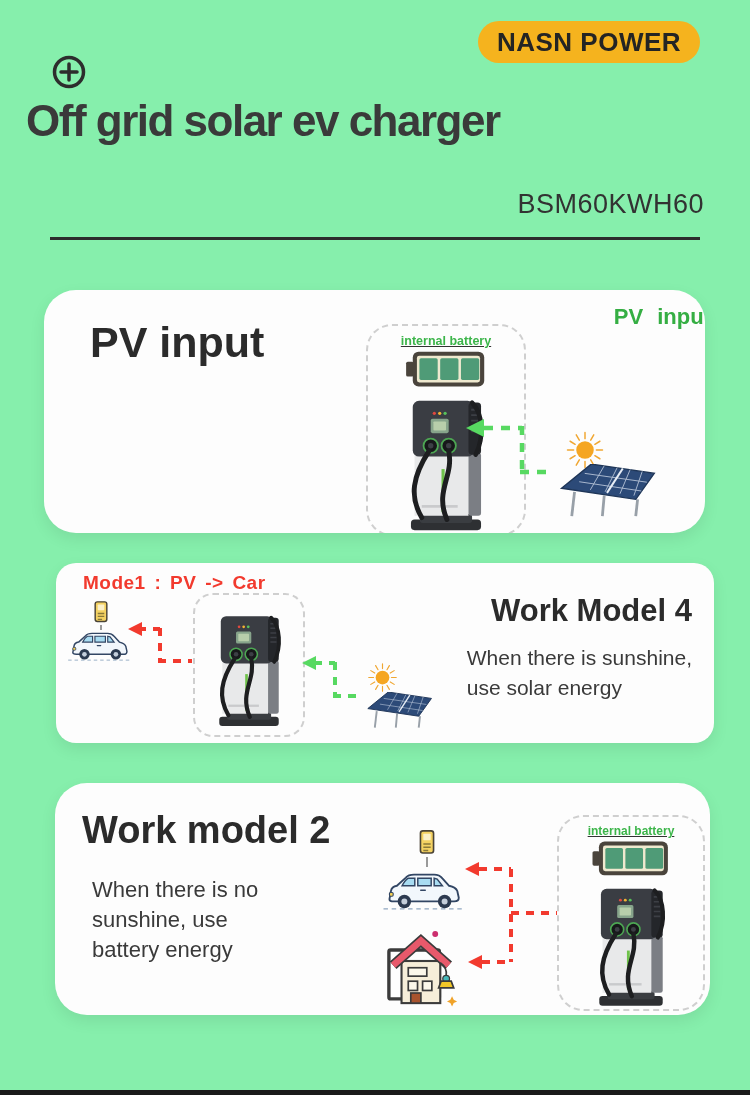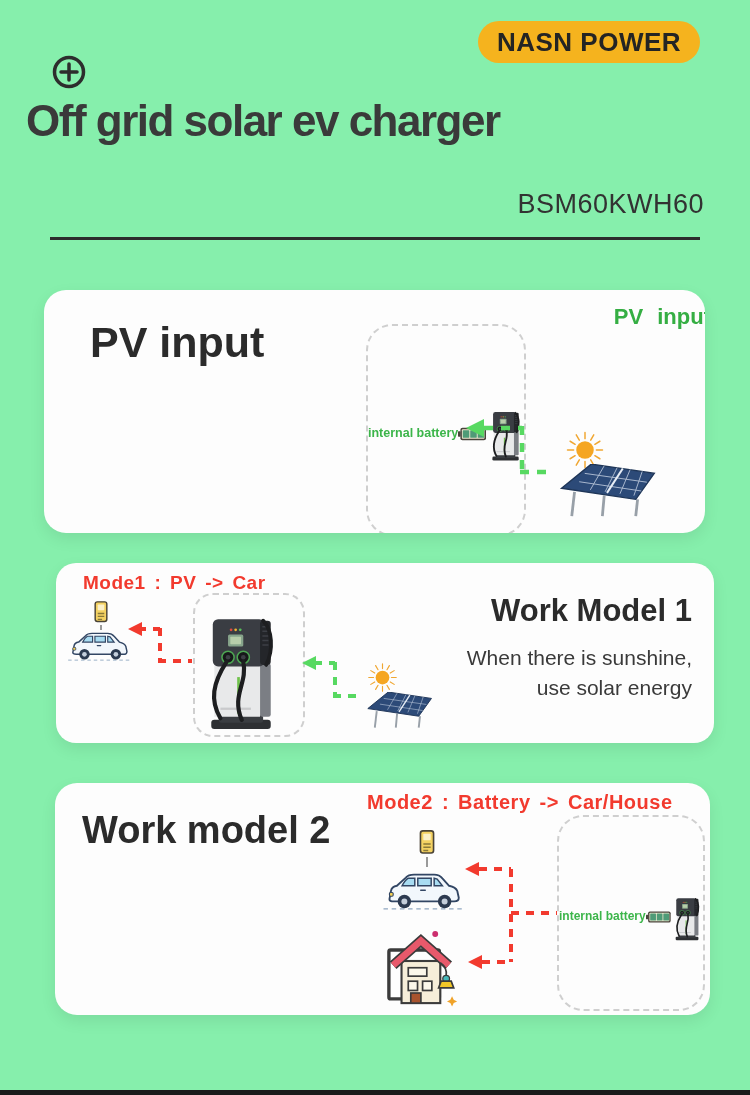"PV input" .card { border-radius: 22px -> 32px }
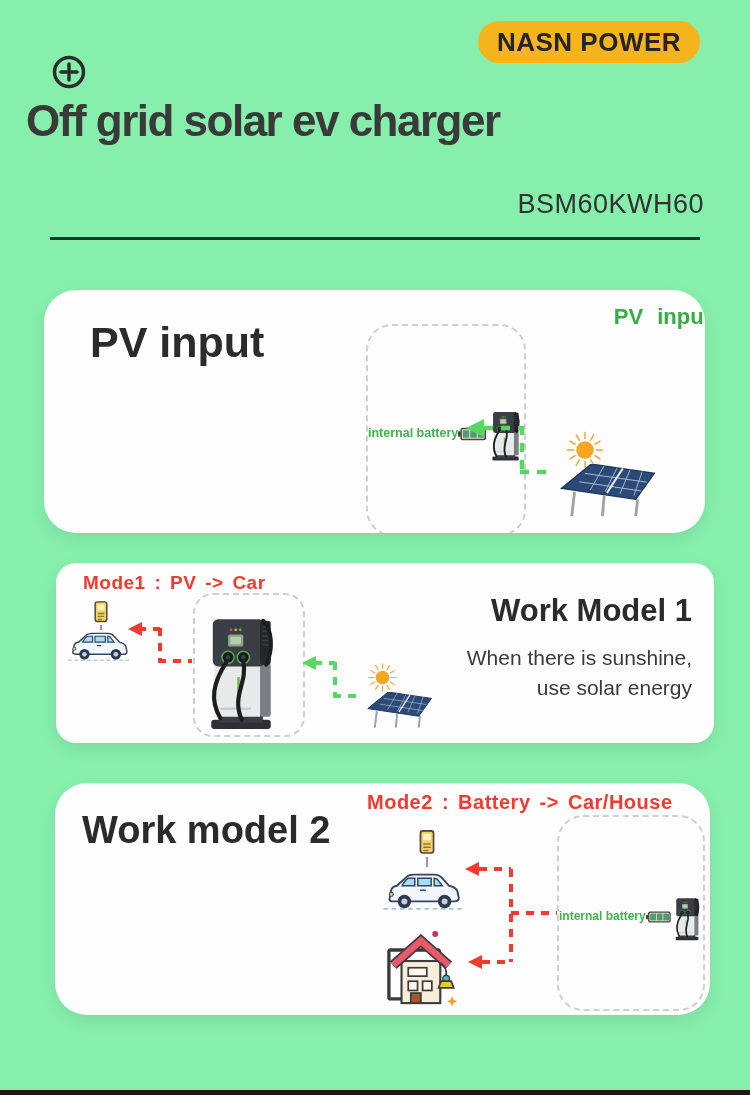"internal battery" .dash-box { flex-direction: row -> column; text-decoration: none -> underline }
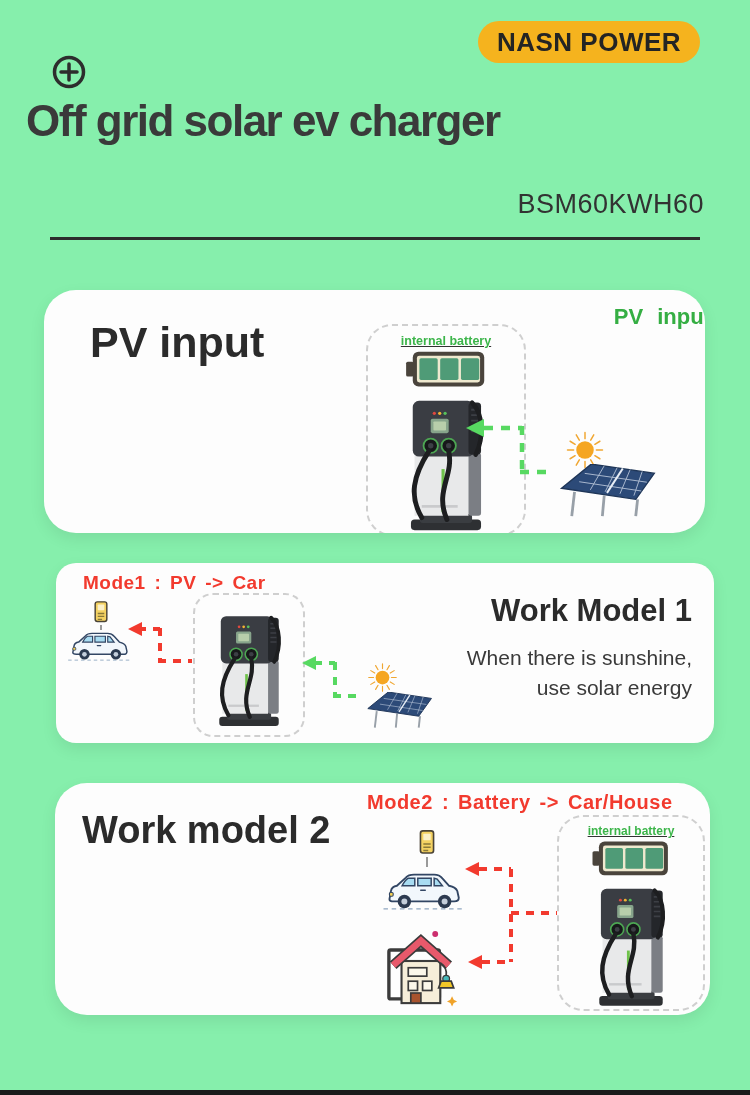"Work Model 1" h2.h-big { text: 1 -> 4 }
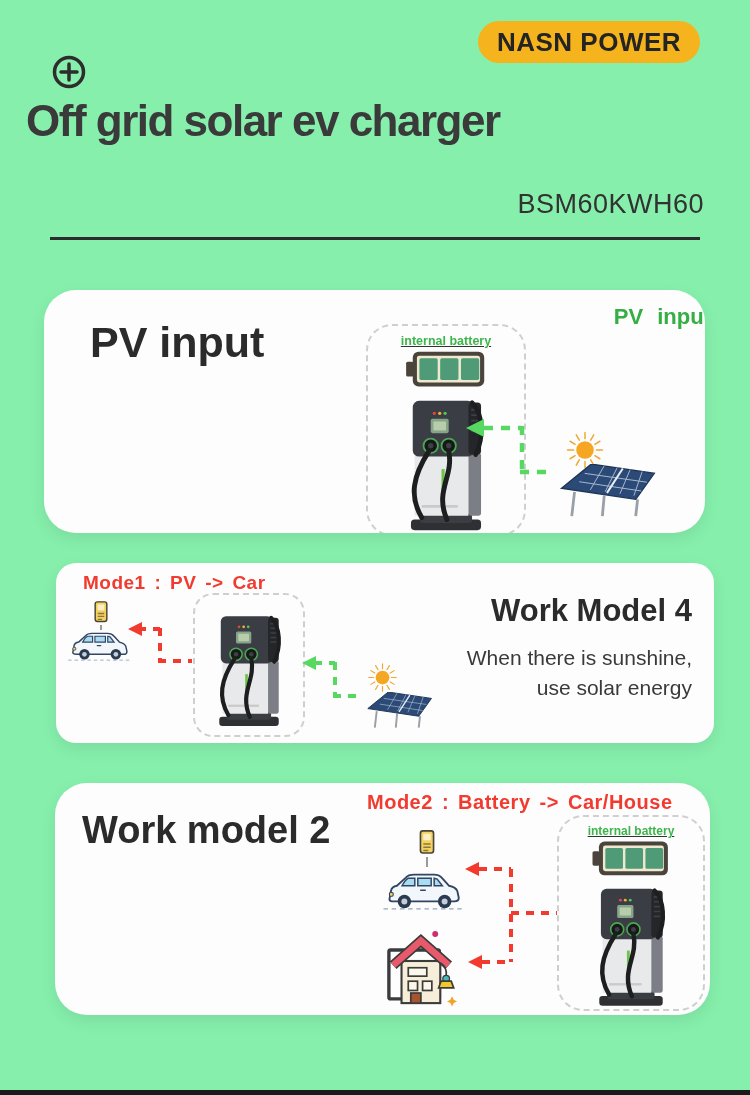"When there is sunshine," .card2 .body-txt { text-align: right -> none }
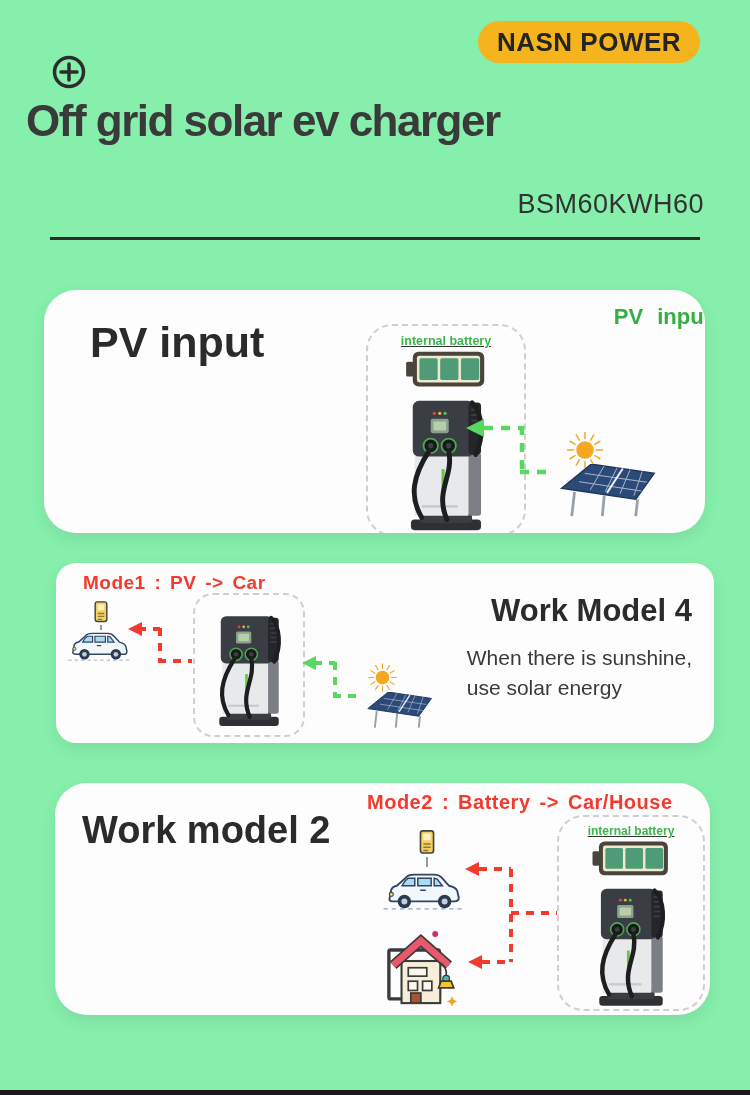"Mode2 : Battery -> Car/House" div.mode-label { html: <div>Mode2 : Battery -&gt; Car/House</div> -> none }
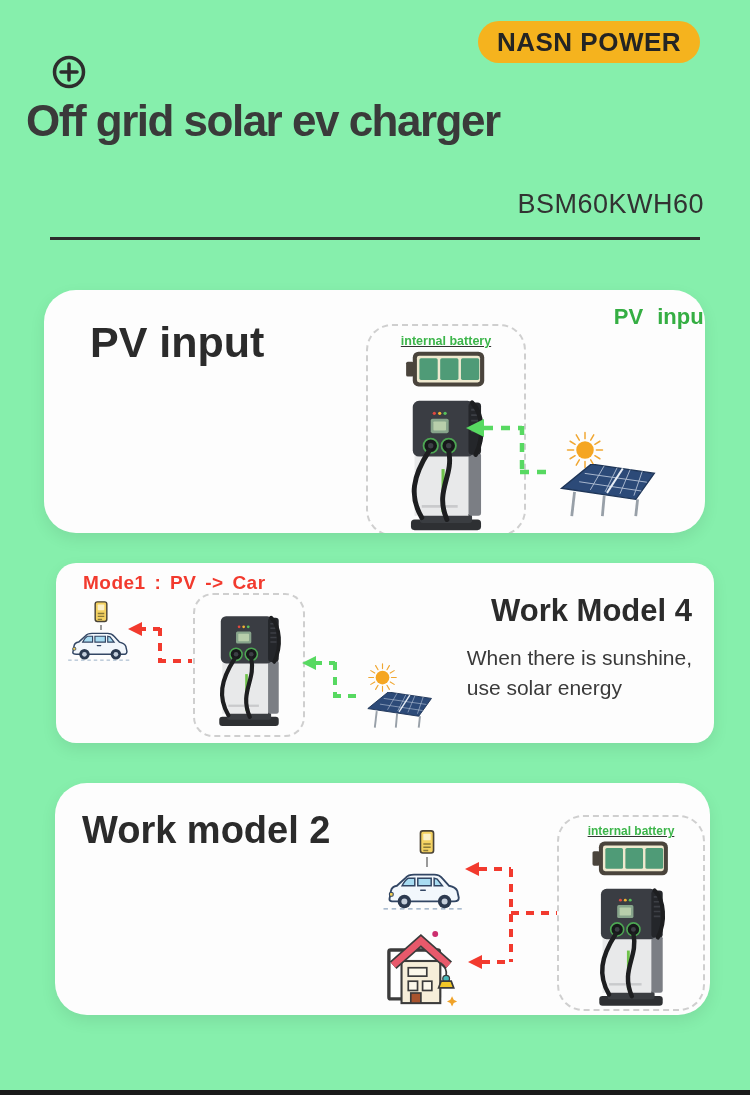"When there is no" p.body-txt { html: none -> <p>When there is no sunshine, use battery energy</p> }
